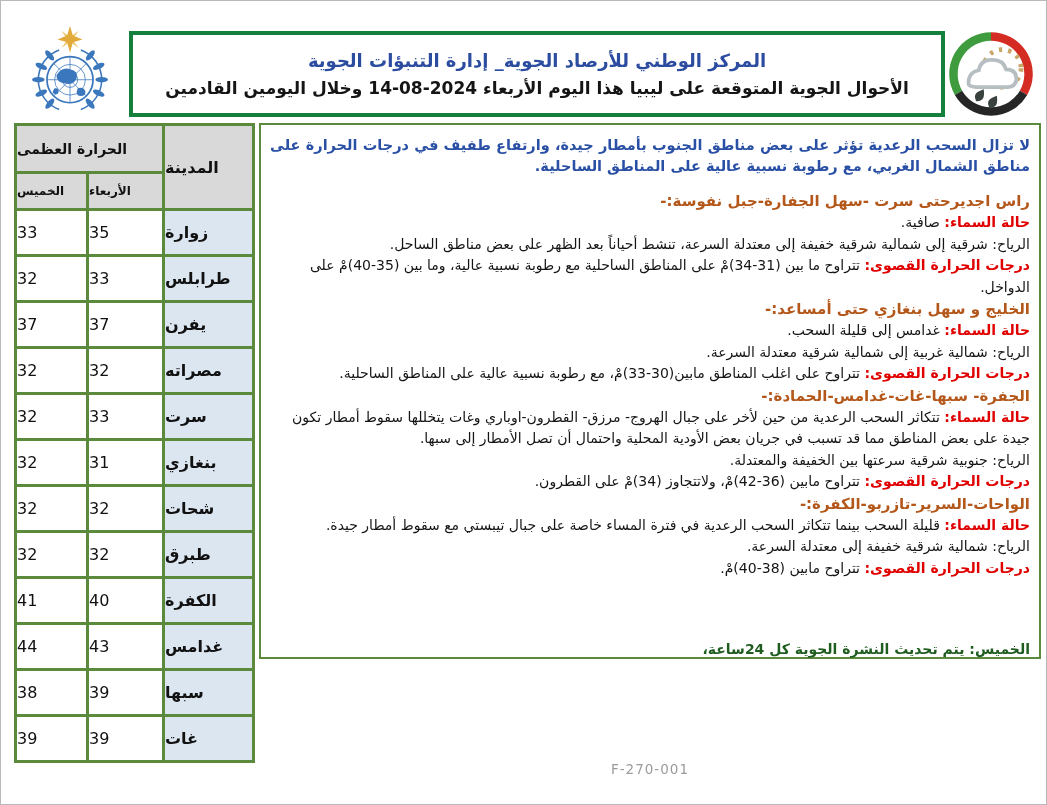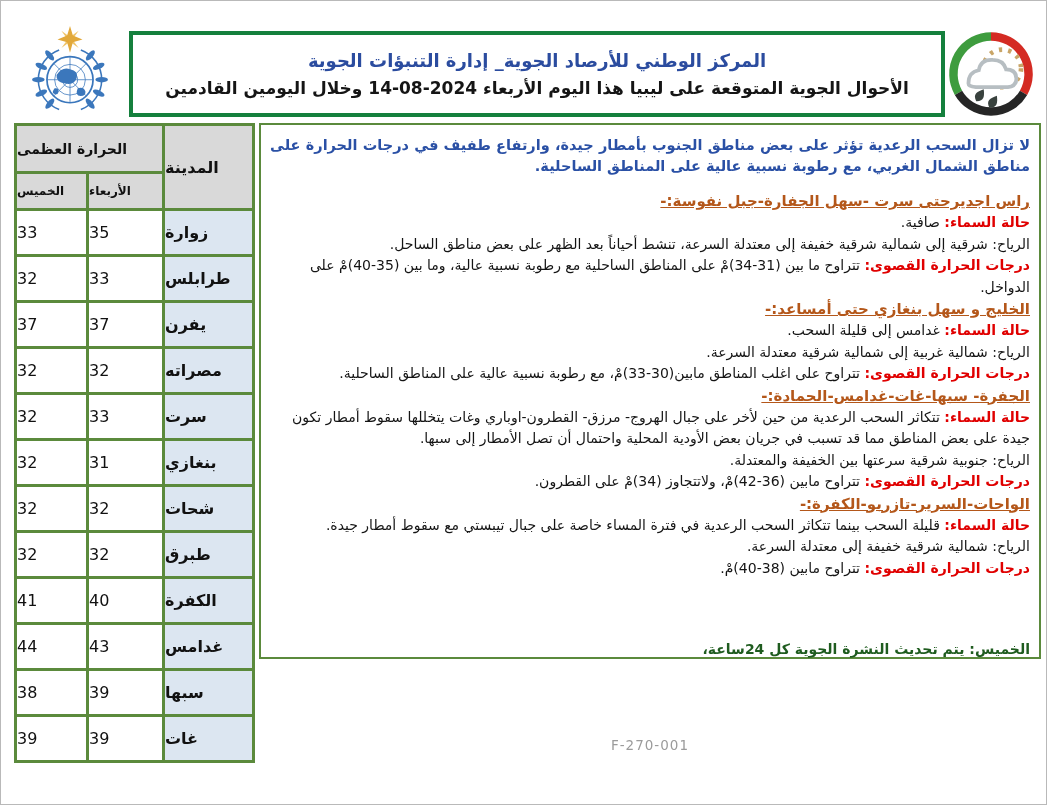"راس اجديرحتى سرت -سهل الجفارة-جبل" .sec-heading span { text-decoration: underline -> none }
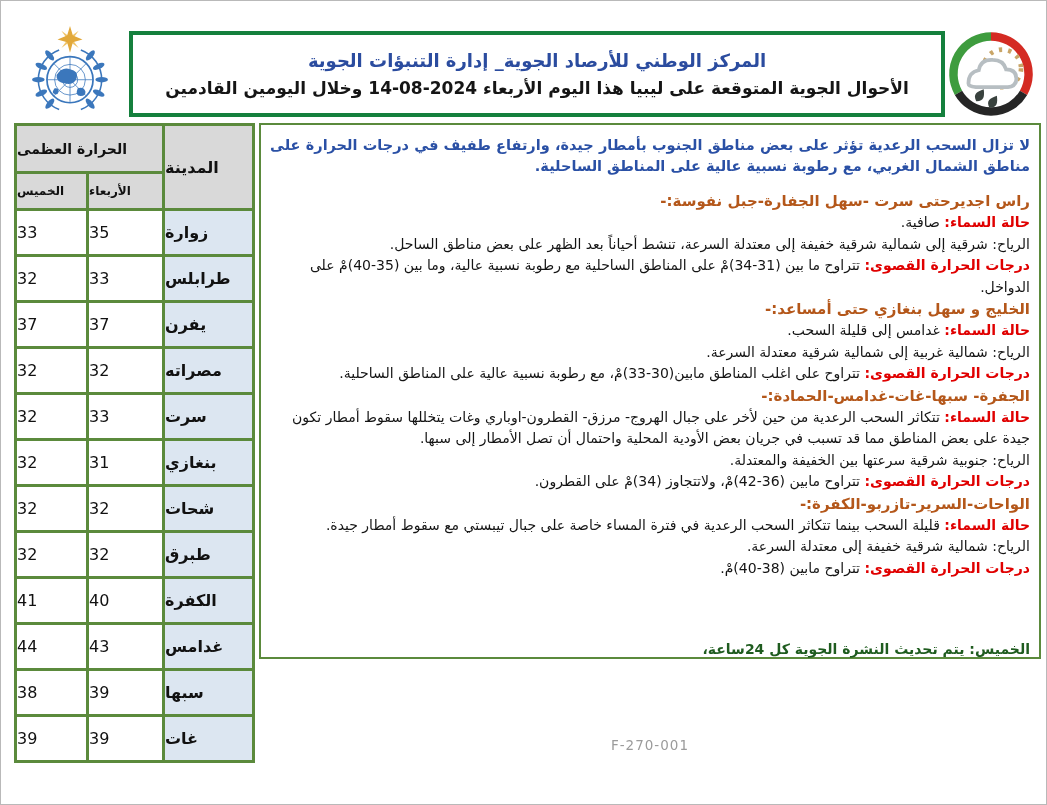"F-270-001" .form-no { margin-top: 80px -> 104px }
